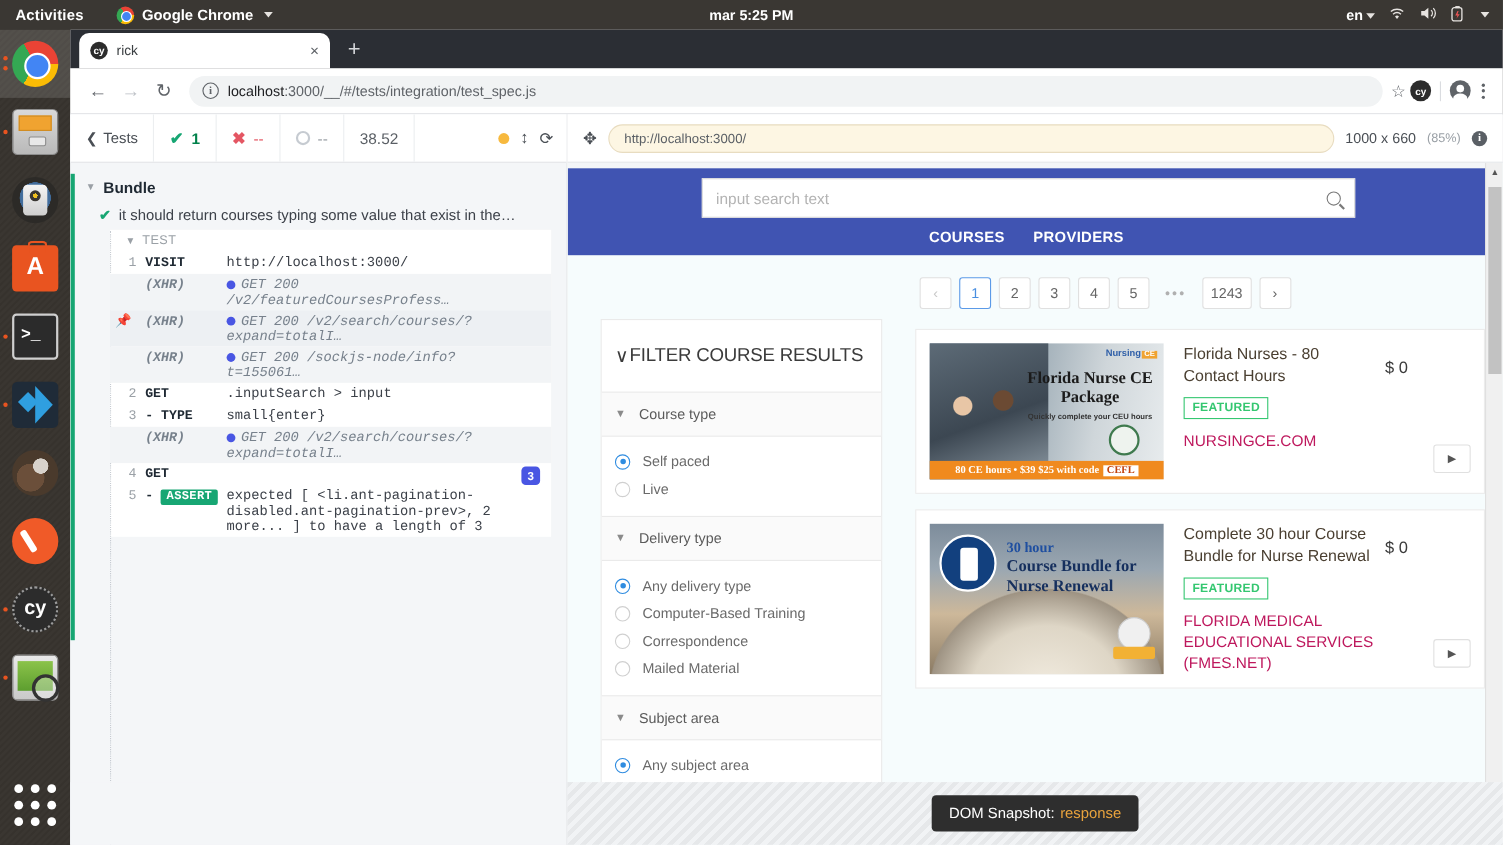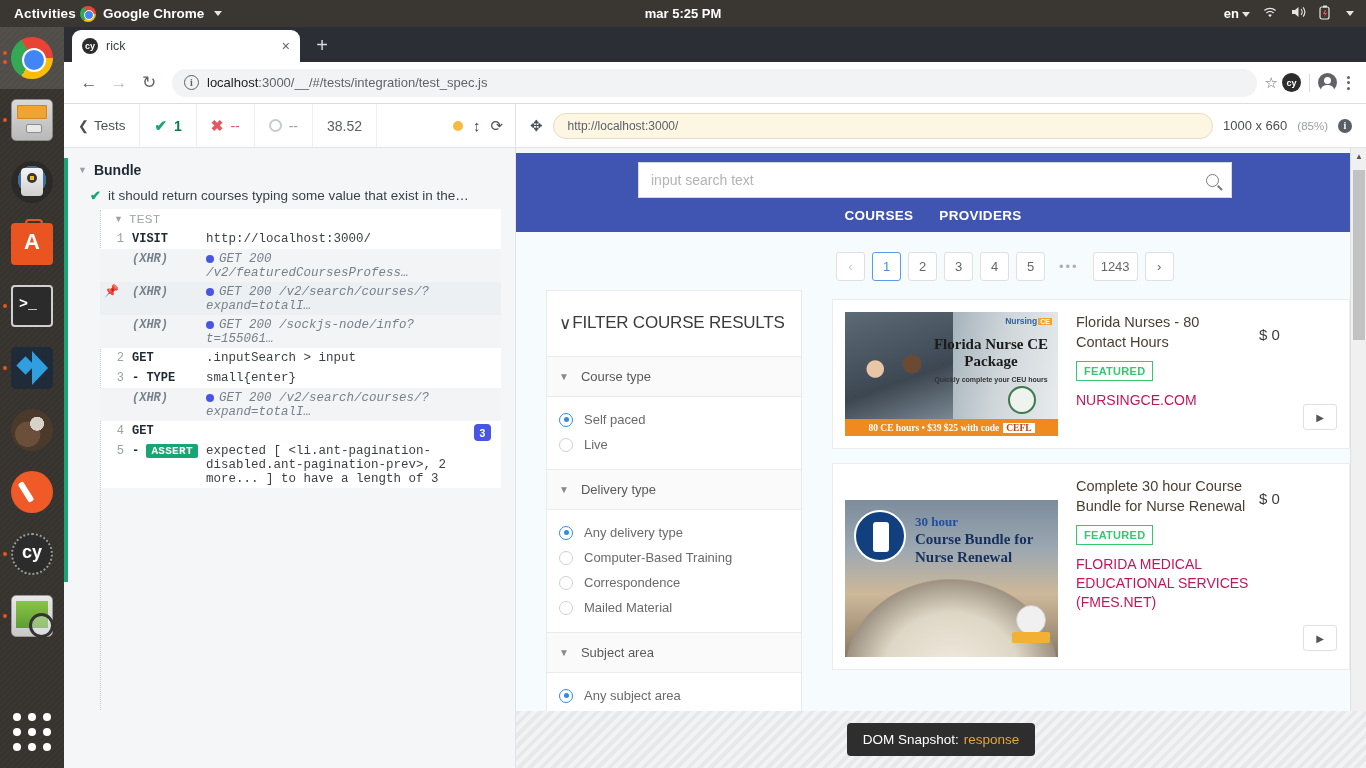"Activities" #topbar .tb-left { gap: 4px -> 30px }
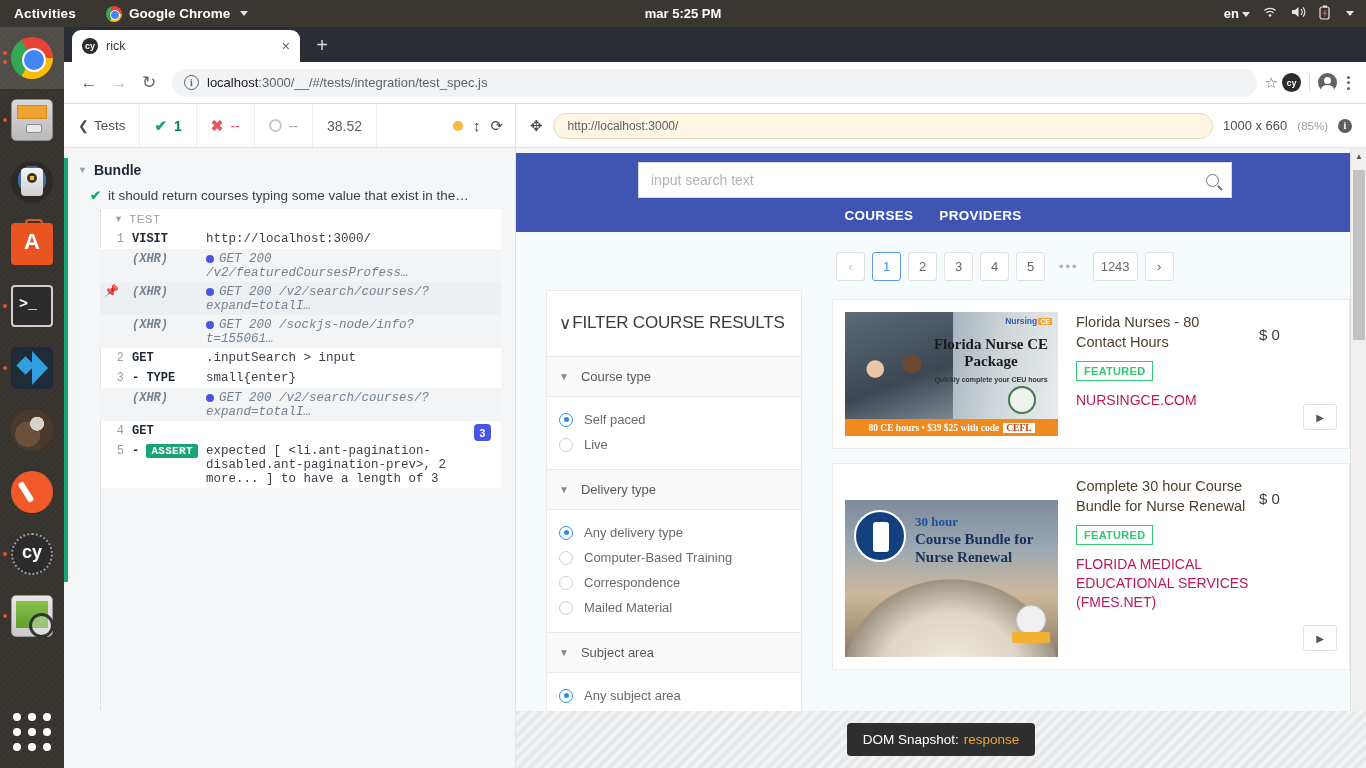"30 hour" .art2 { height: 157px -> 137px; margin-top: 24px -> none }
